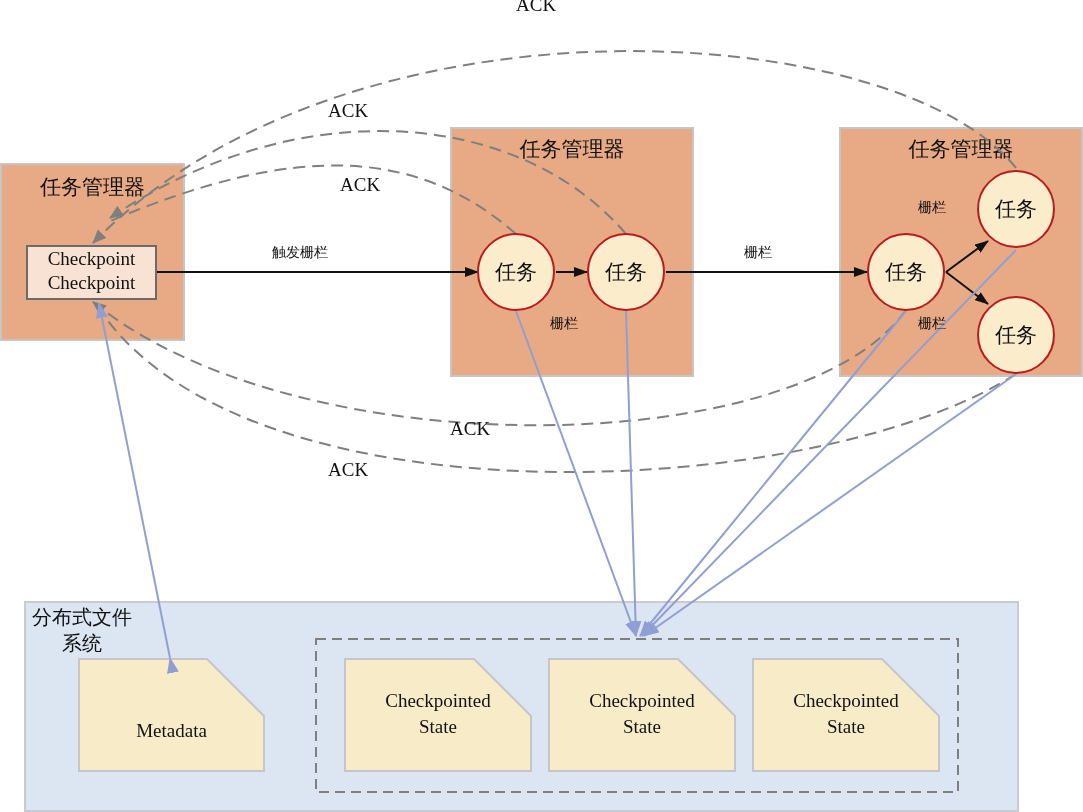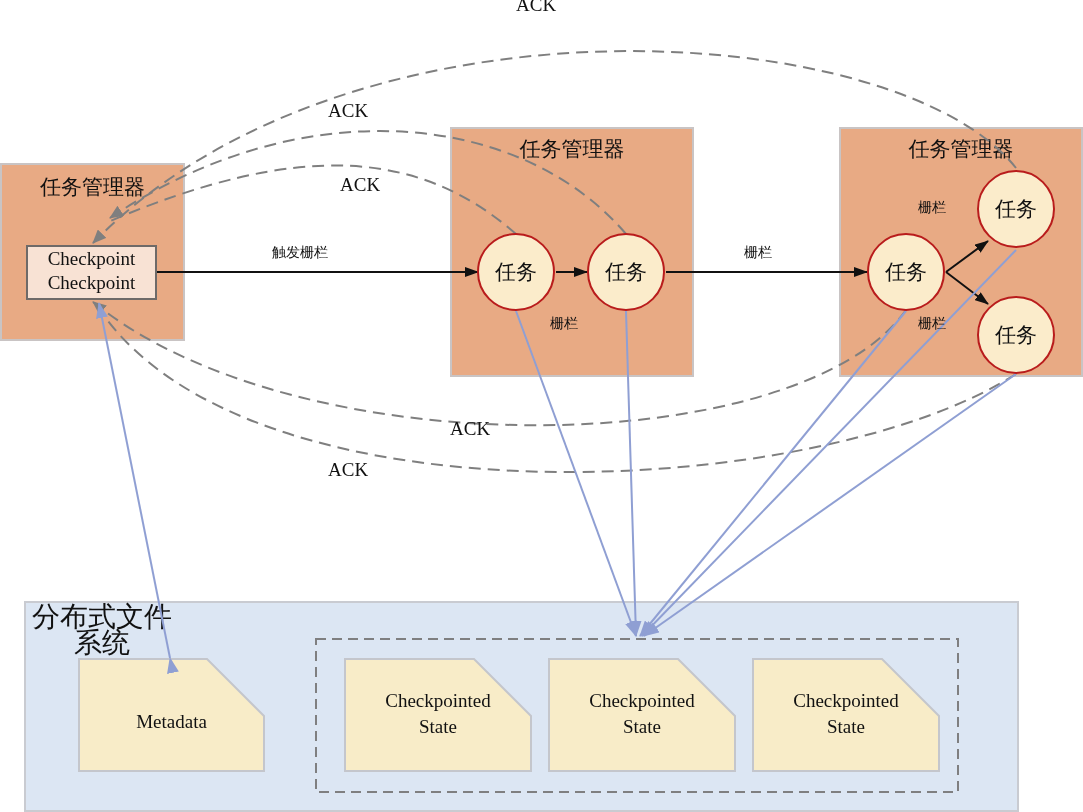"分布式文件" .fs-title { font-size: 28px -> 20px }
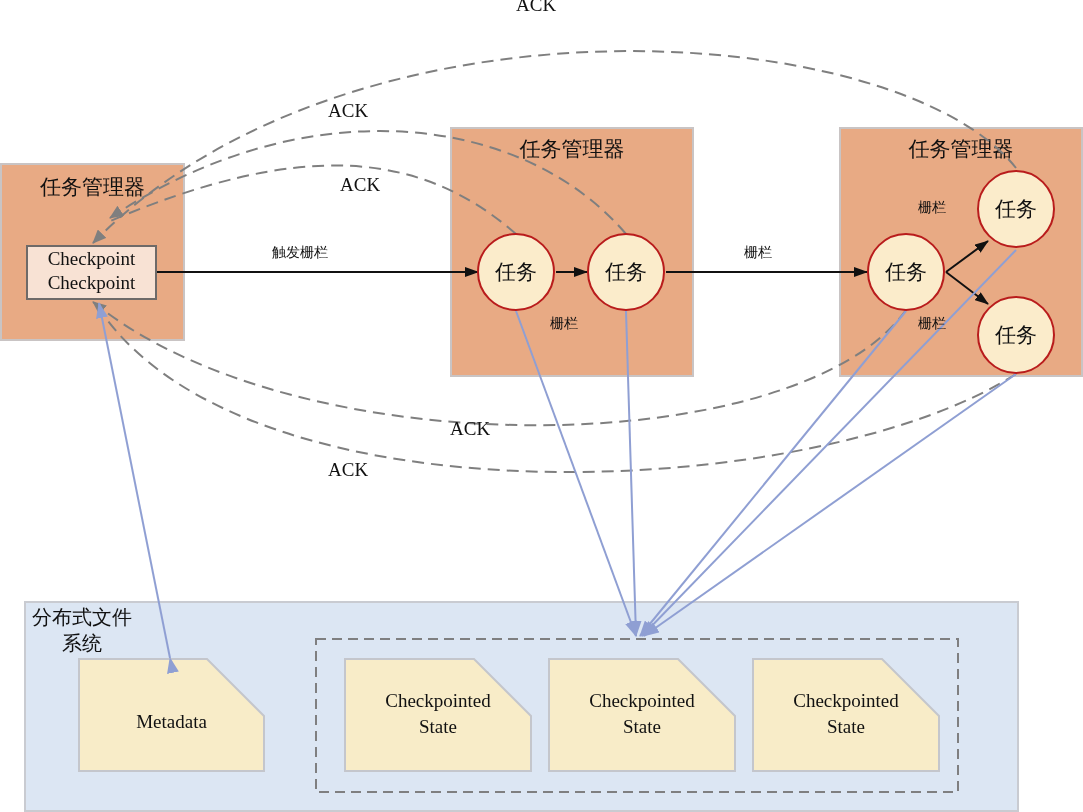"Metadata" div.doc-text { top: 50px -> 59px }
